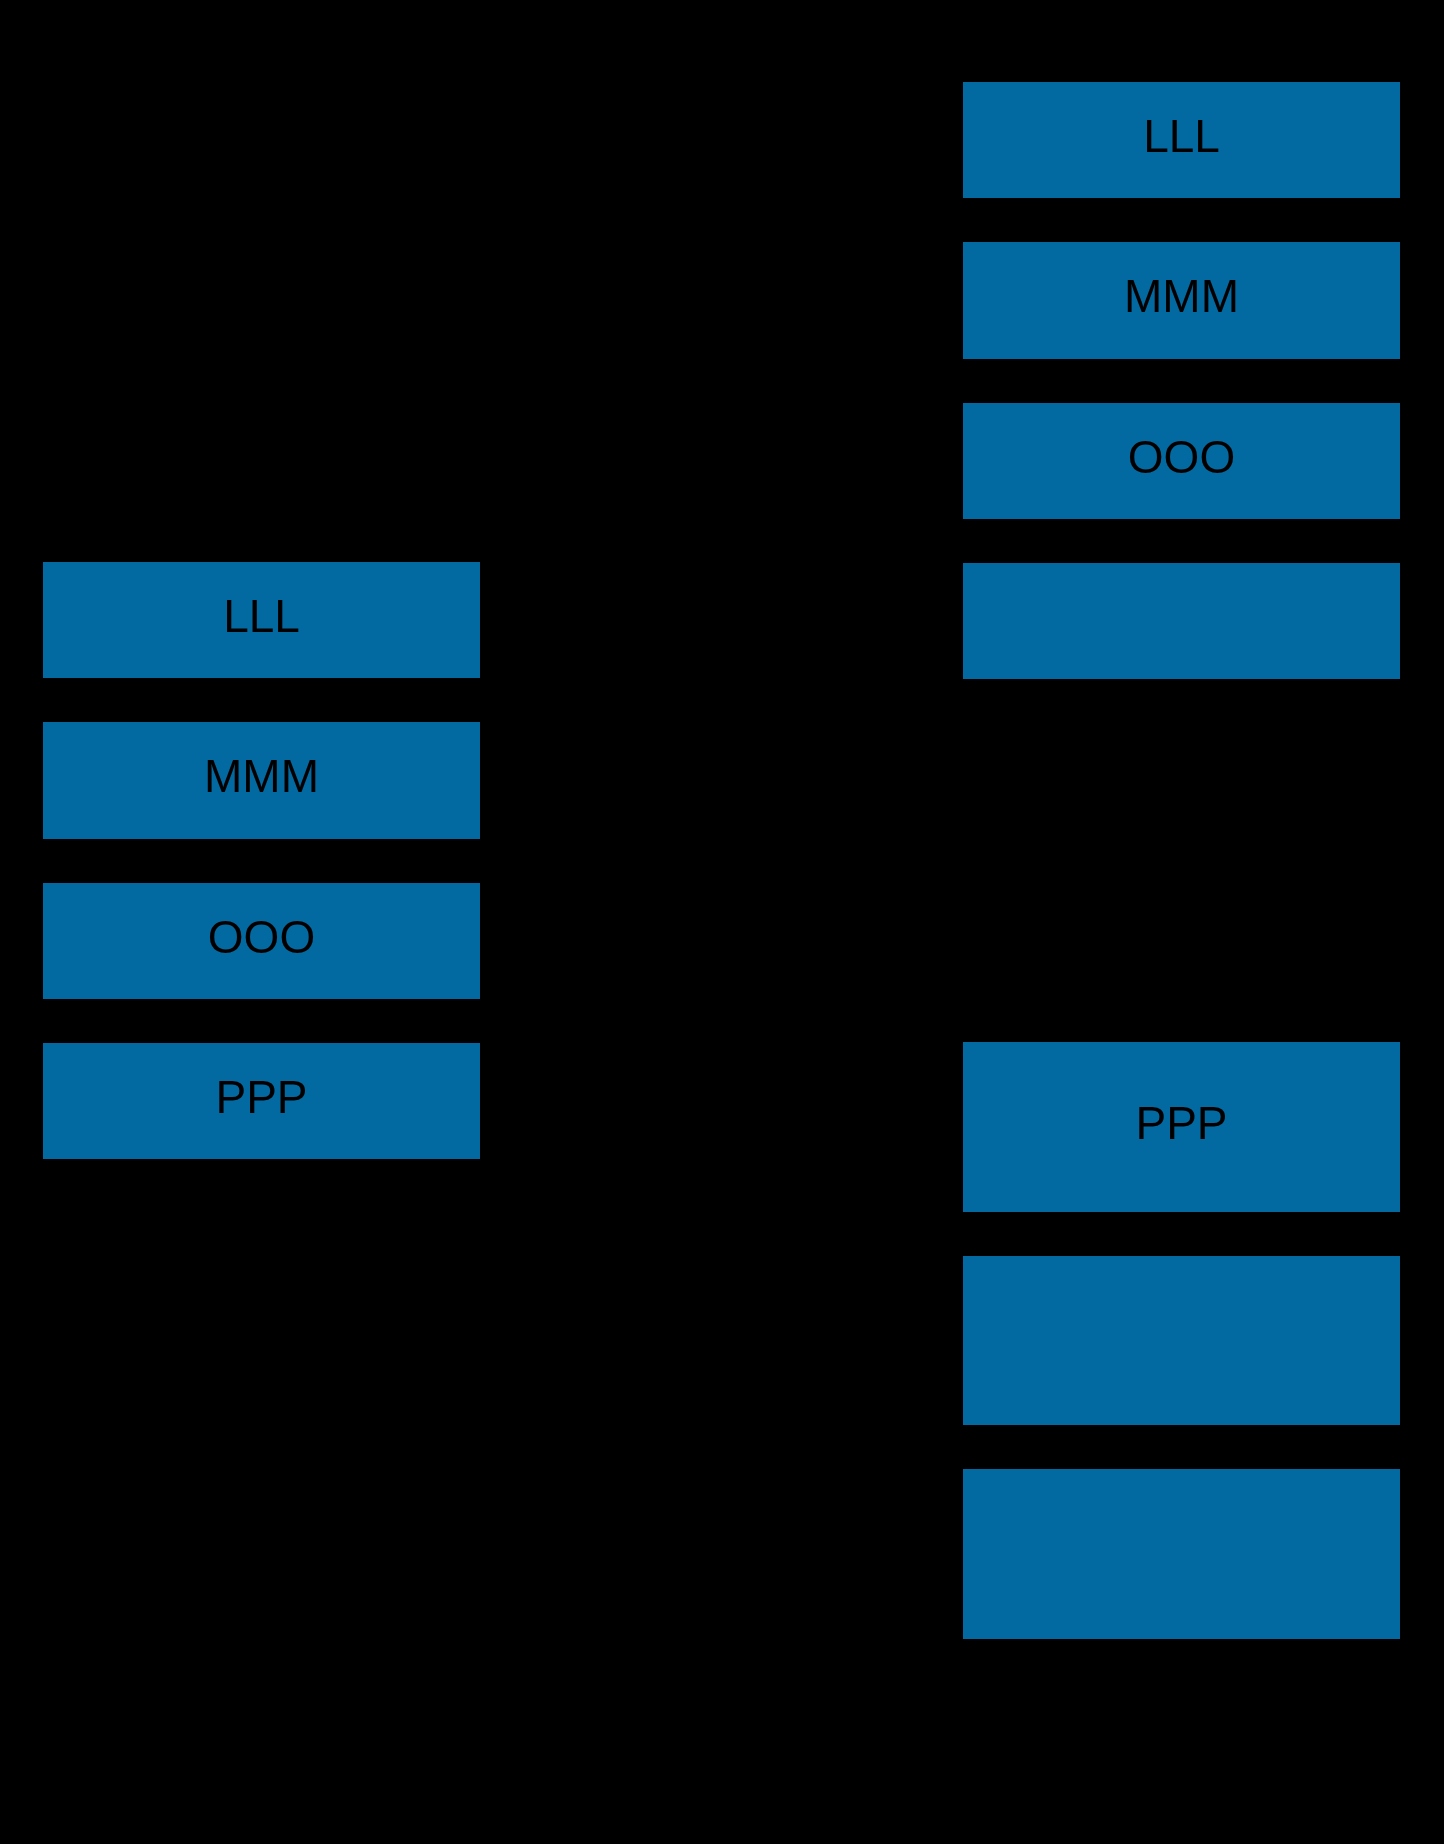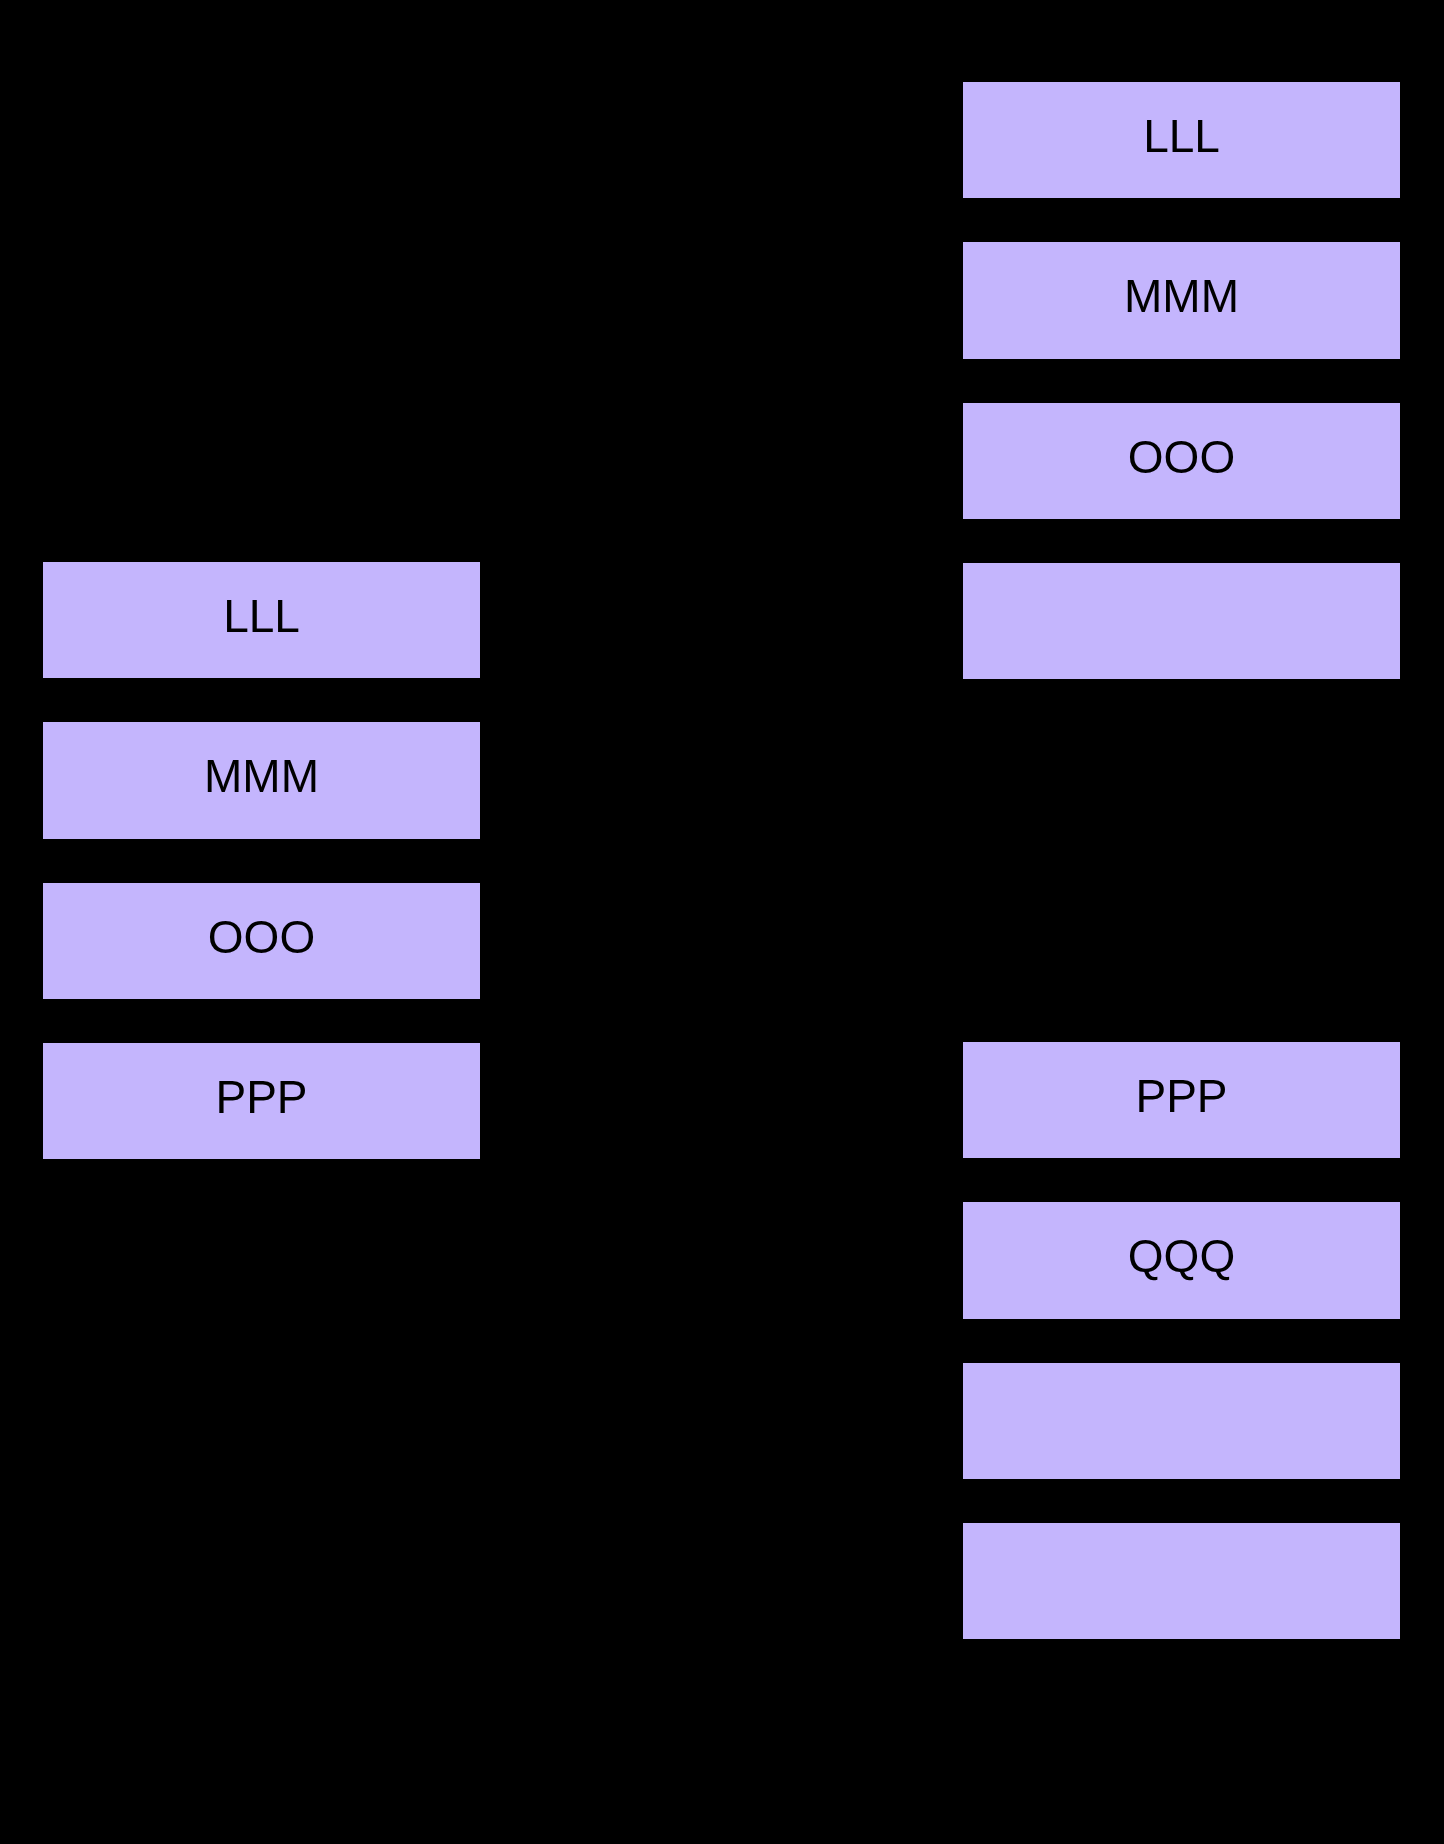"LLL" .stack-row { background: #c4b5fd -> #0369a1 }
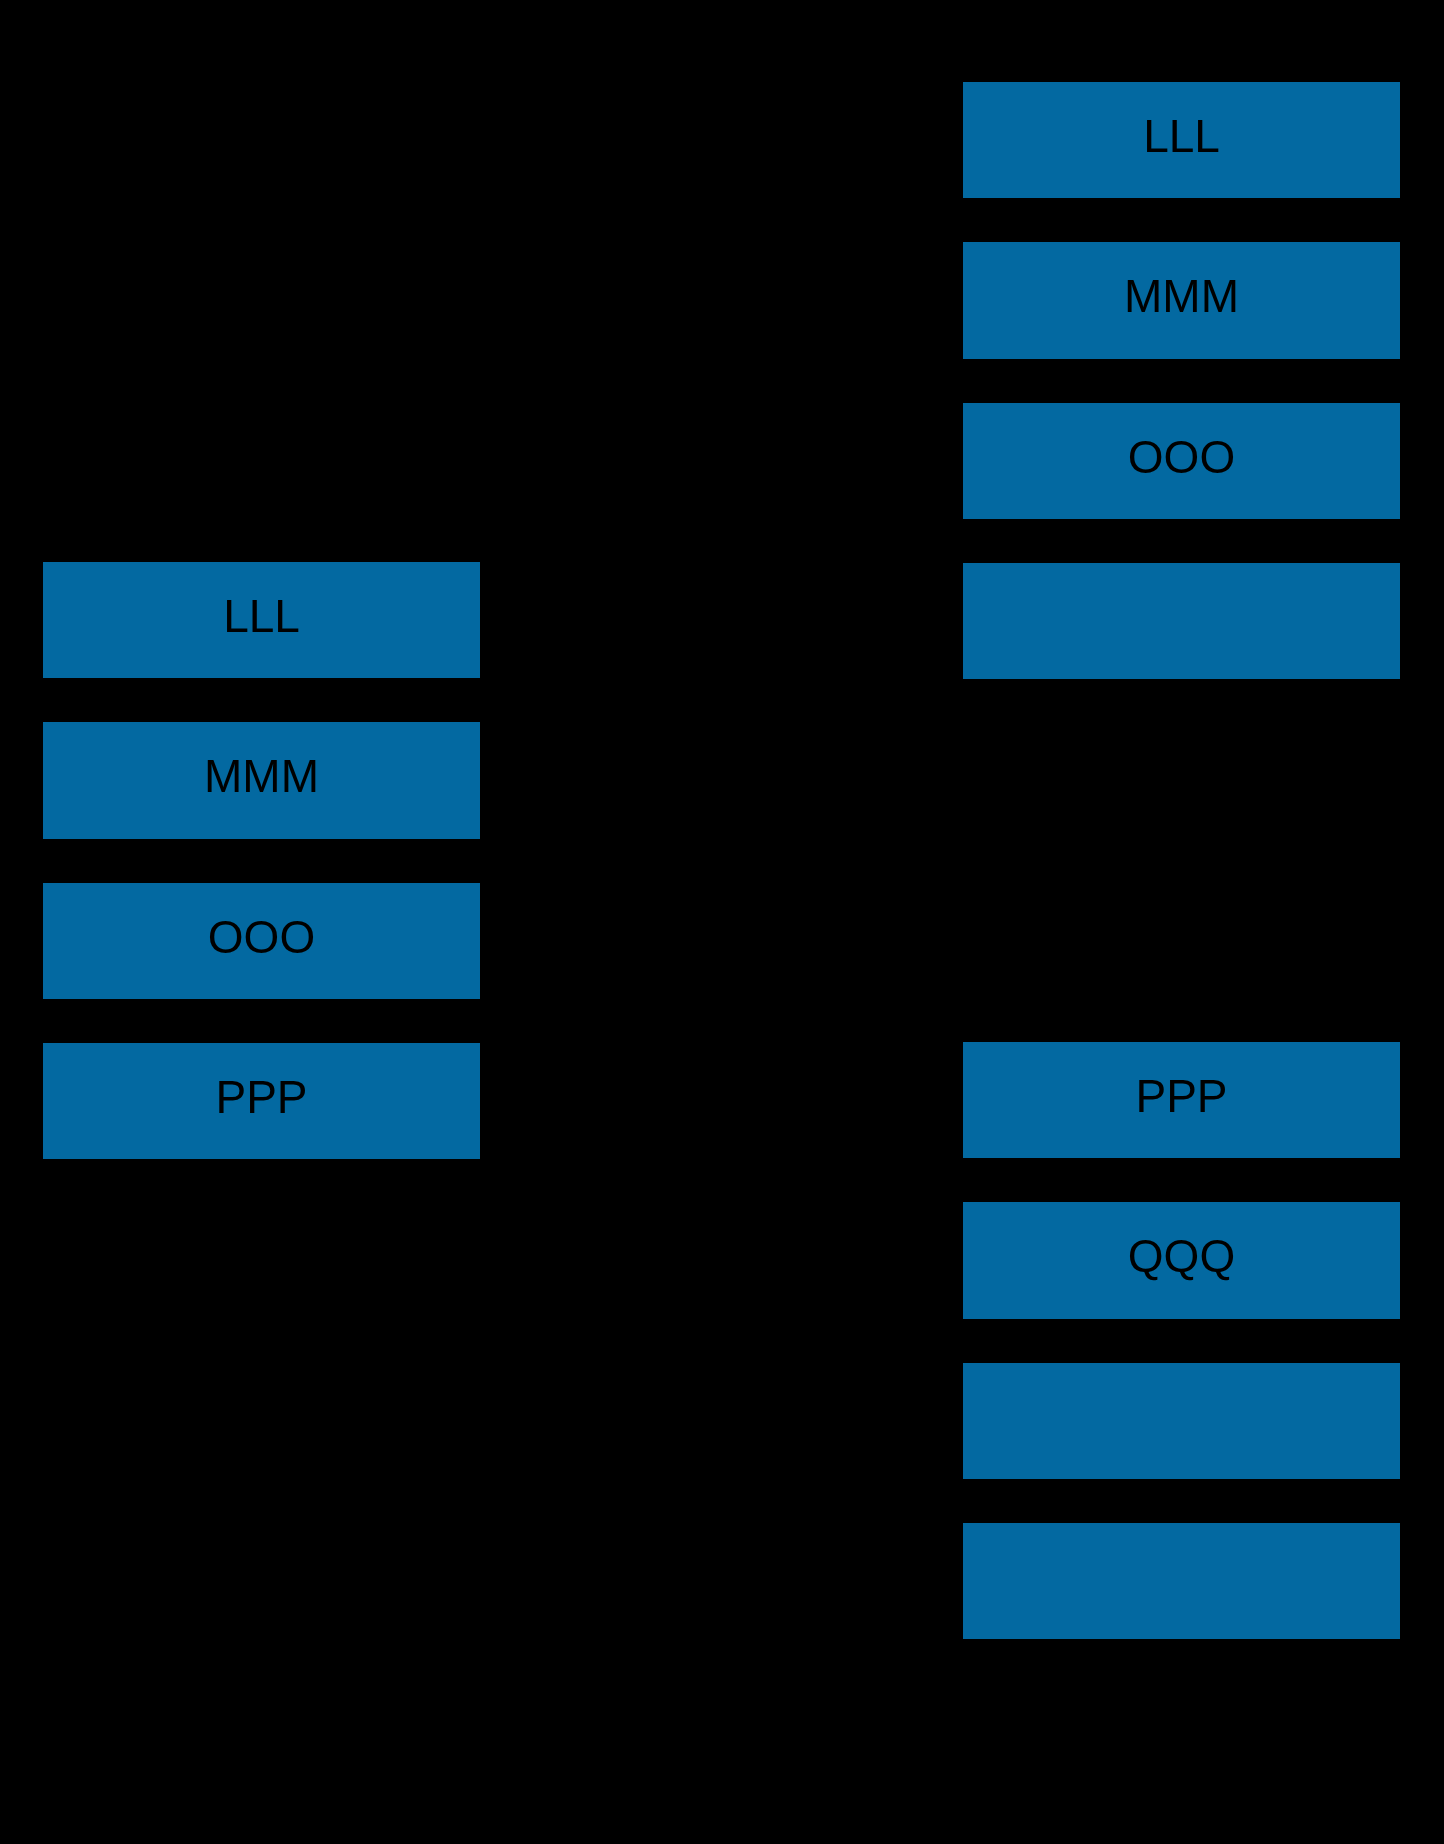"QQQ" div.stack-row { html: <div> <span>QQQ</span> </div> -> none }
